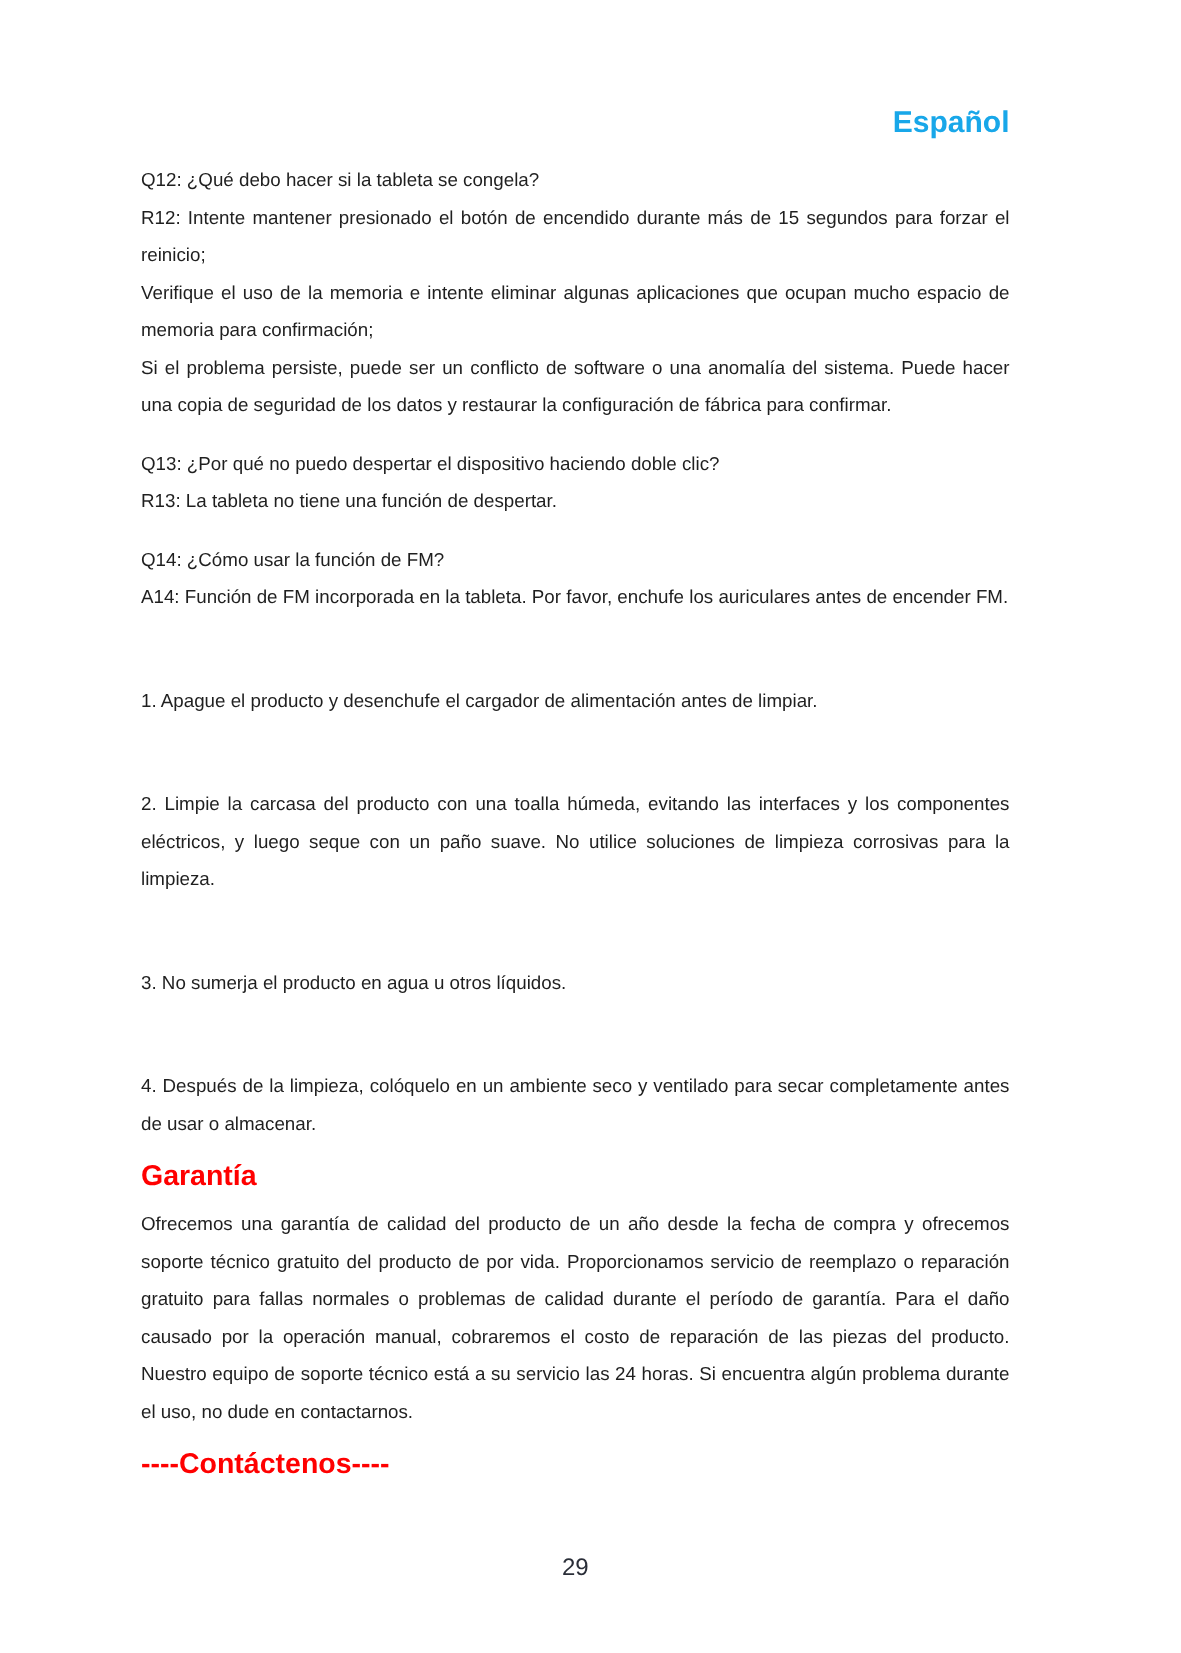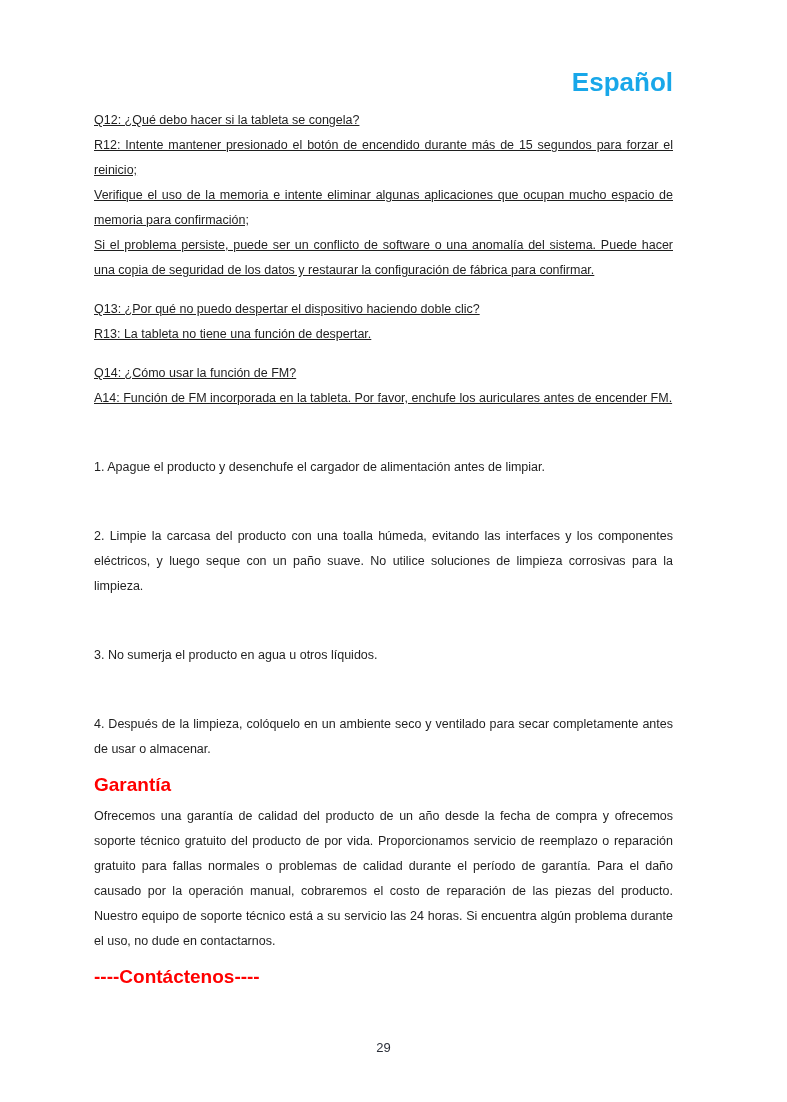"Español" .lang-header { font-size: 26px -> 20px }
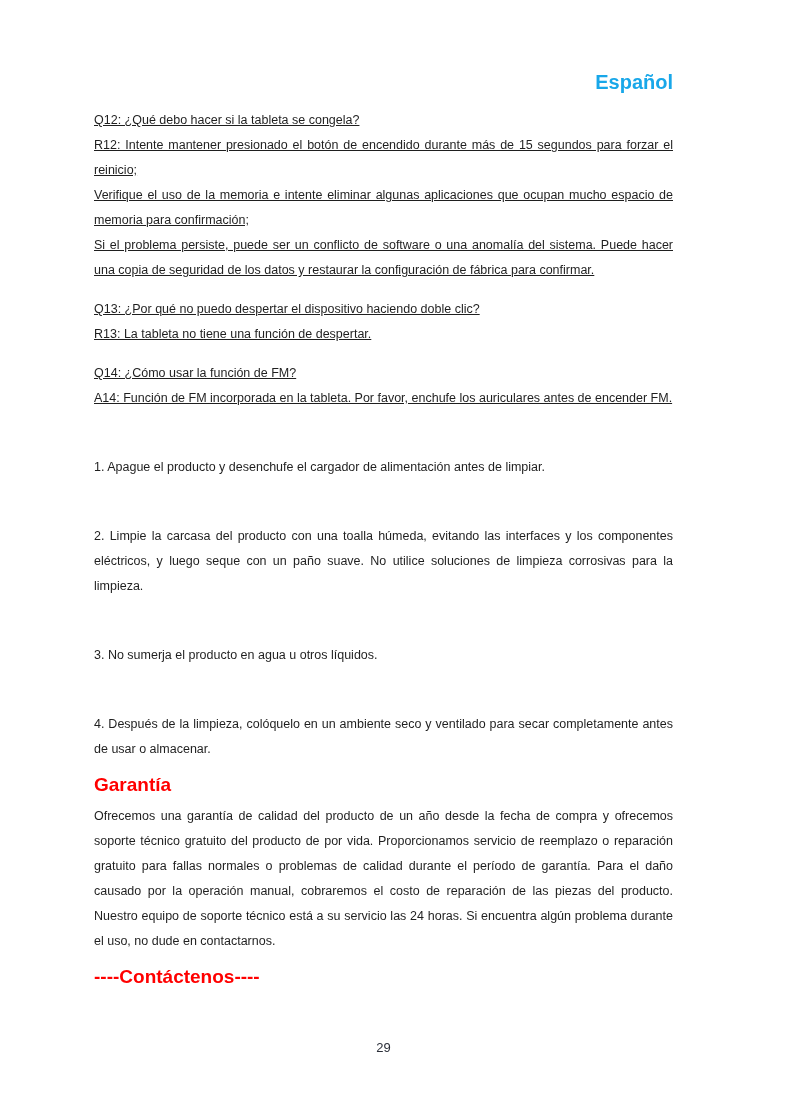"Q12: ¿Qué debo hacer si" .qa-block { text-decoration: underline -> none }
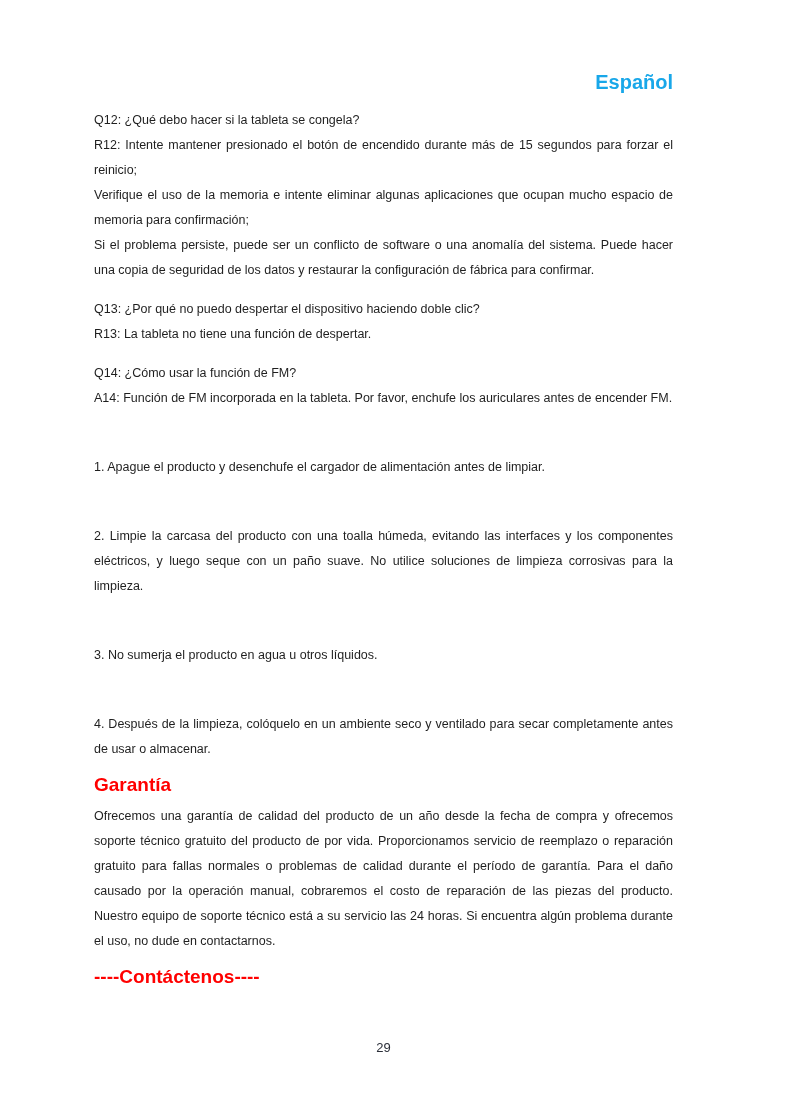"29" .page-footer { font-size: 13px -> 16px }
